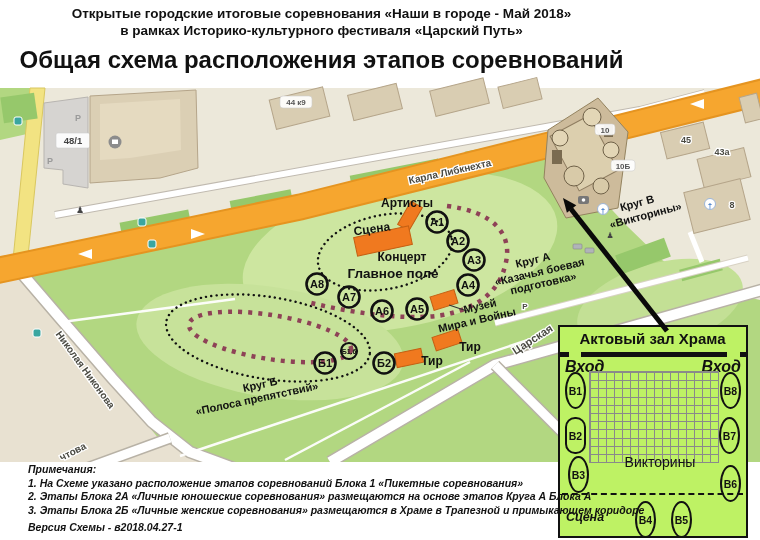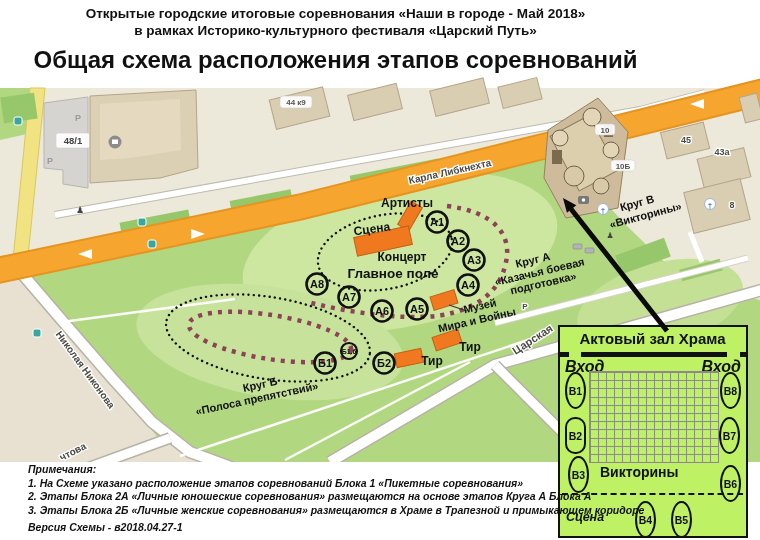"Открытые городские итоговые соревнования" .hdr { padding-left: 14px -> none }
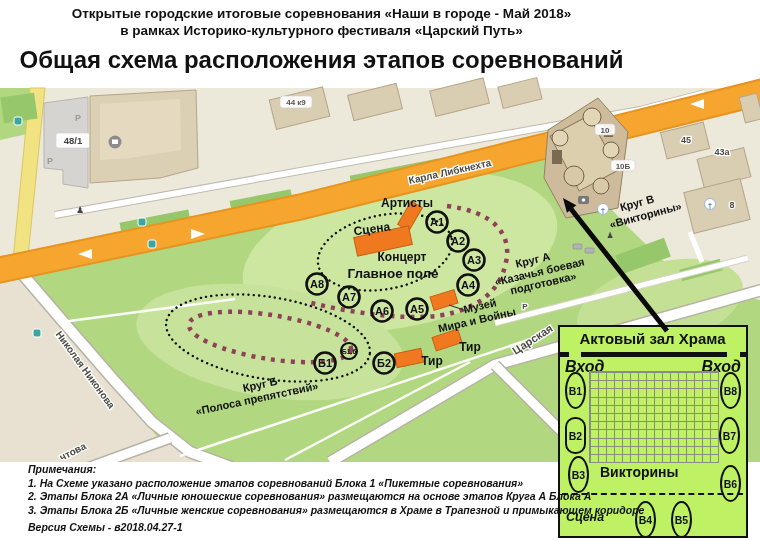"Викторины" #vikt { font-weight: bold -> normal; text-align: none -> center; top: 137px -> 127px }
